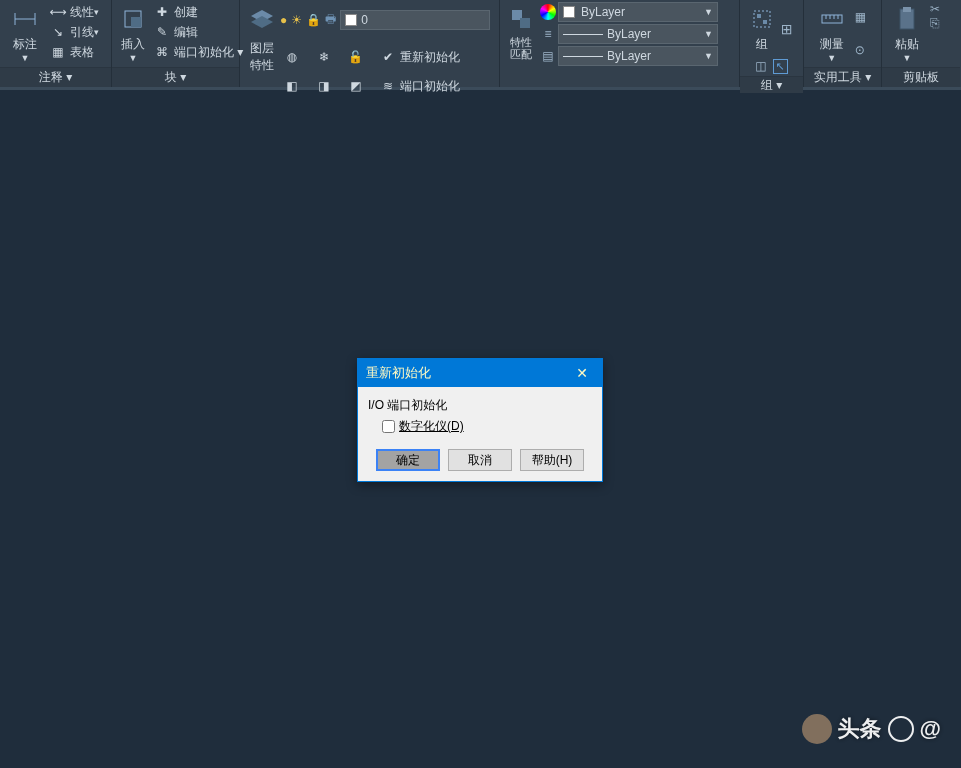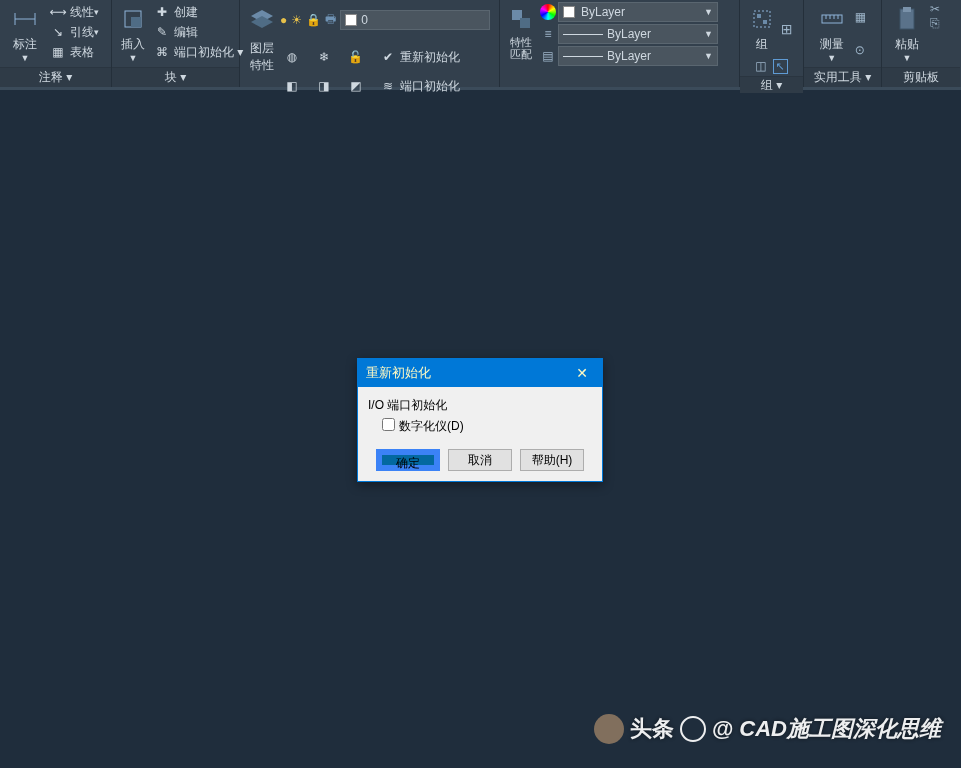"数字化仪(D)" .check-row { align-items: flex-start -> center; text-decoration: none -> underline }
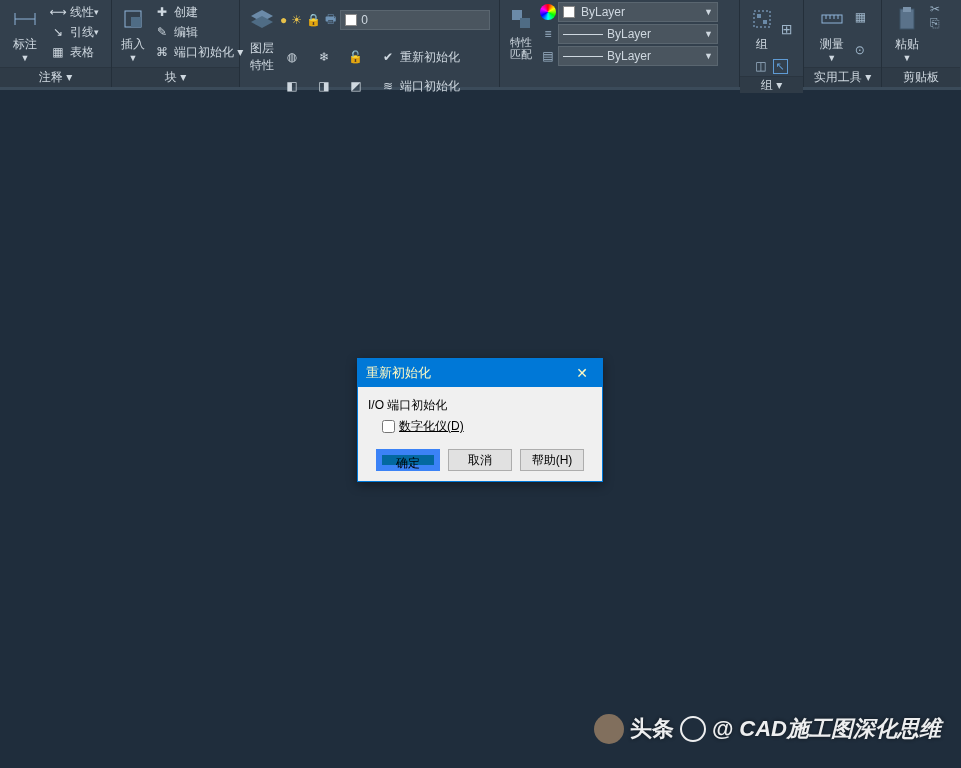"确定" .dlg-btn.primary { background: #0369a1 -> #a3a3a3; border: 6px solid #3b82f6 -> 2px solid #3b82f6 }
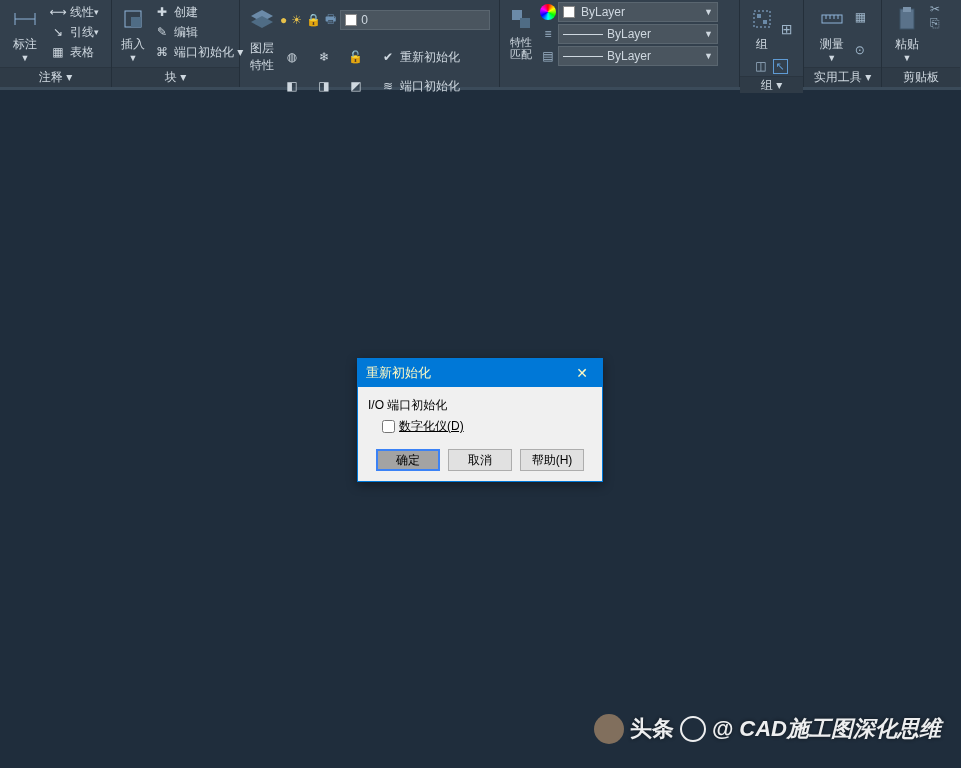"CAD施工图深化思维" span { html: <span>CAD施工图深化思维</span> -> none }
